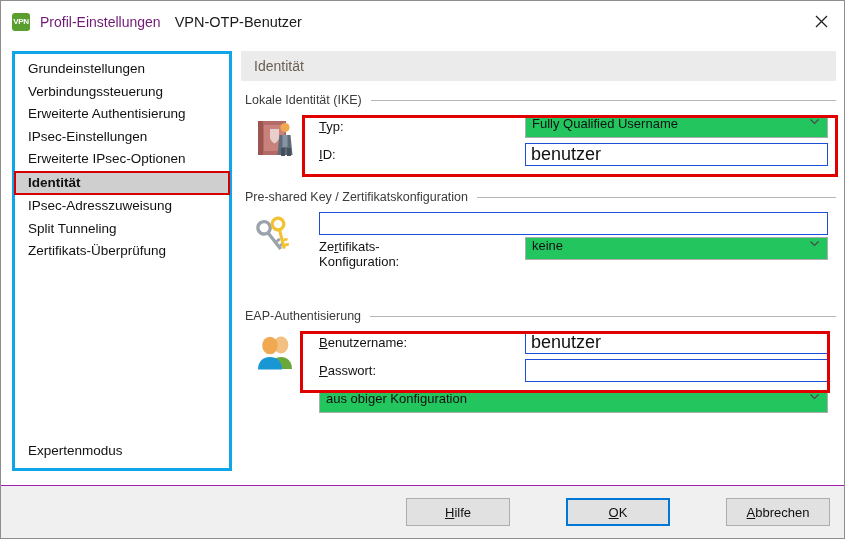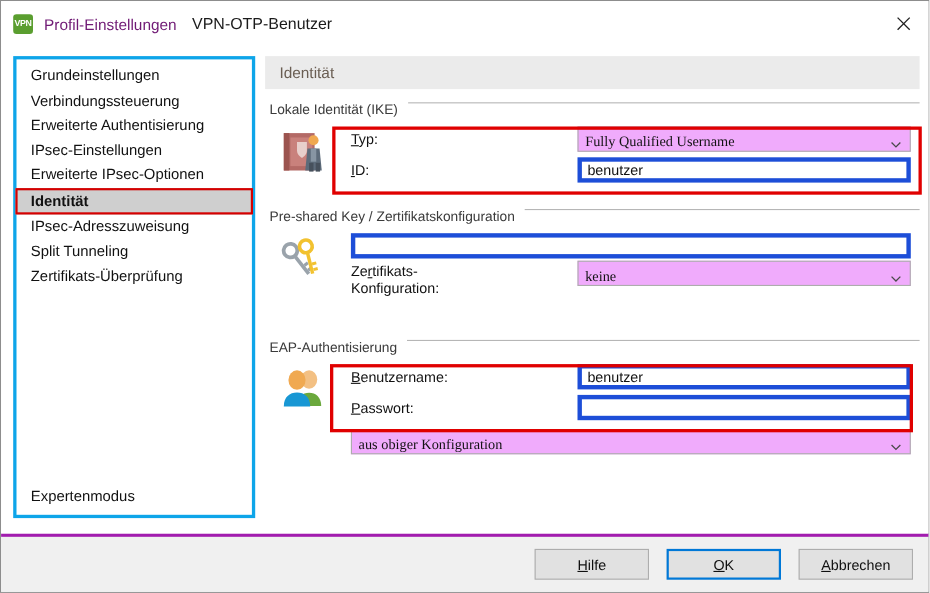"Lokale Identität (IKE)" .group-title { align-items: flex-start -> center }
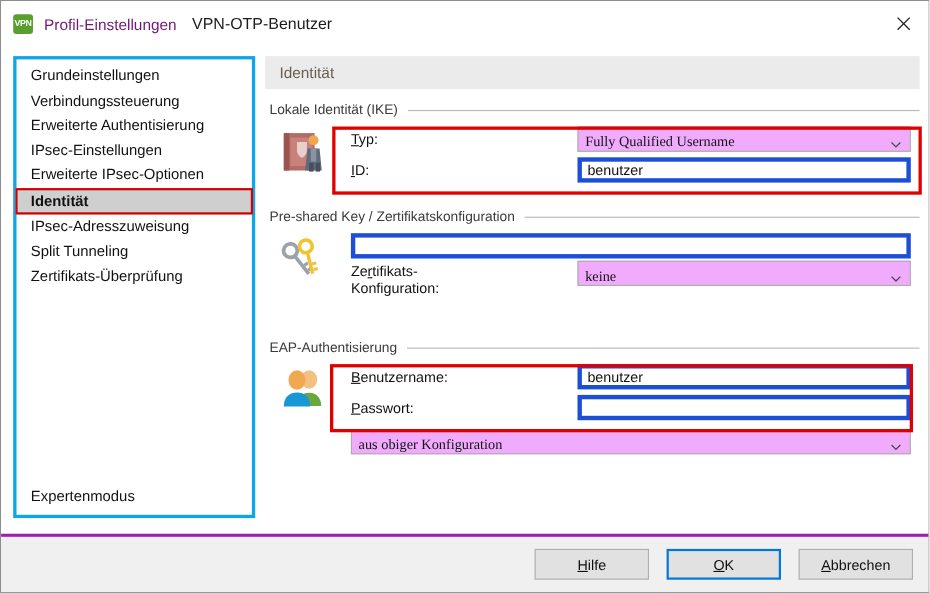"Fully Qualified Username" .combo { align-items: flex-end -> flex-start; background: #f0abfc -> #22c55e; font-family: Liberation Serif, serif -> none }
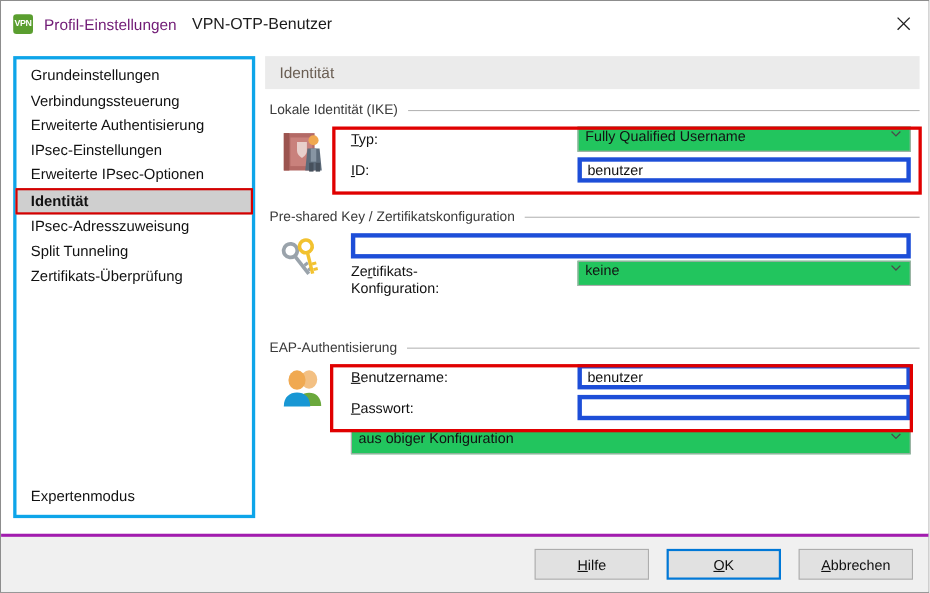"benutzer" input.txt { border: 4px solid #1d4ed8 -> 1px solid #1d4ed8; font-size: 13px -> 18px }
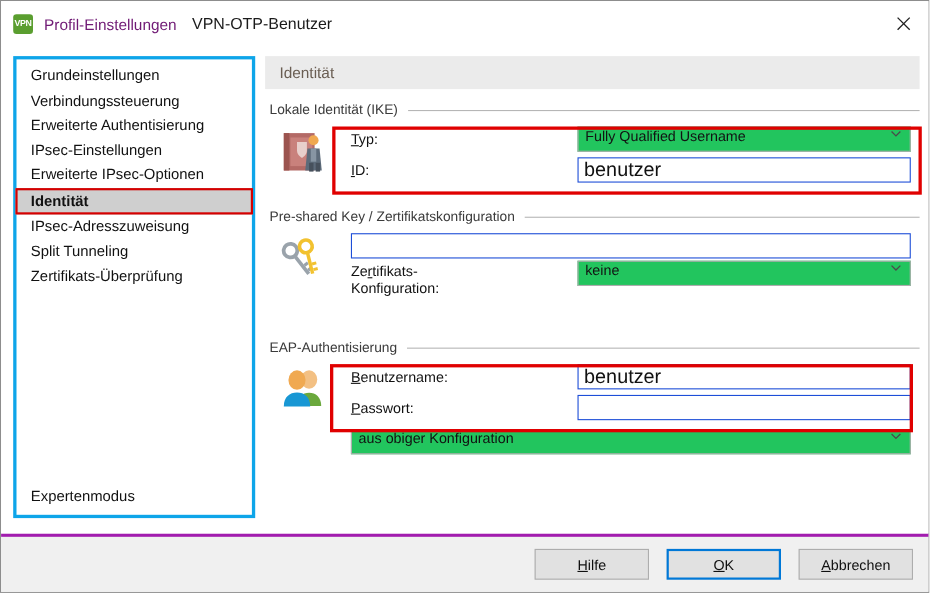"Hilfe" #footer { border-top: 3px solid #a21caf -> 1px solid #a21caf; gap: none -> 40px }
